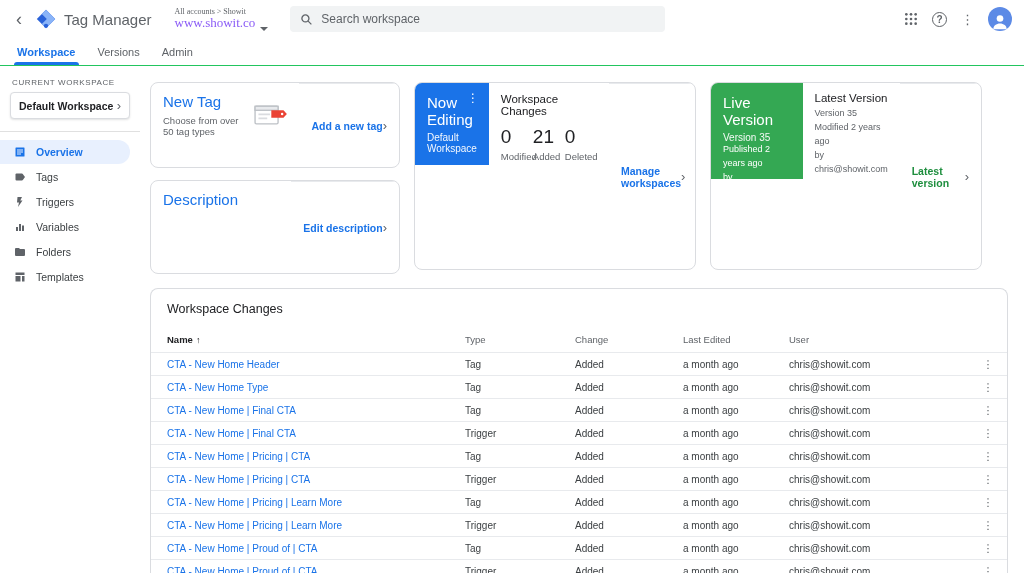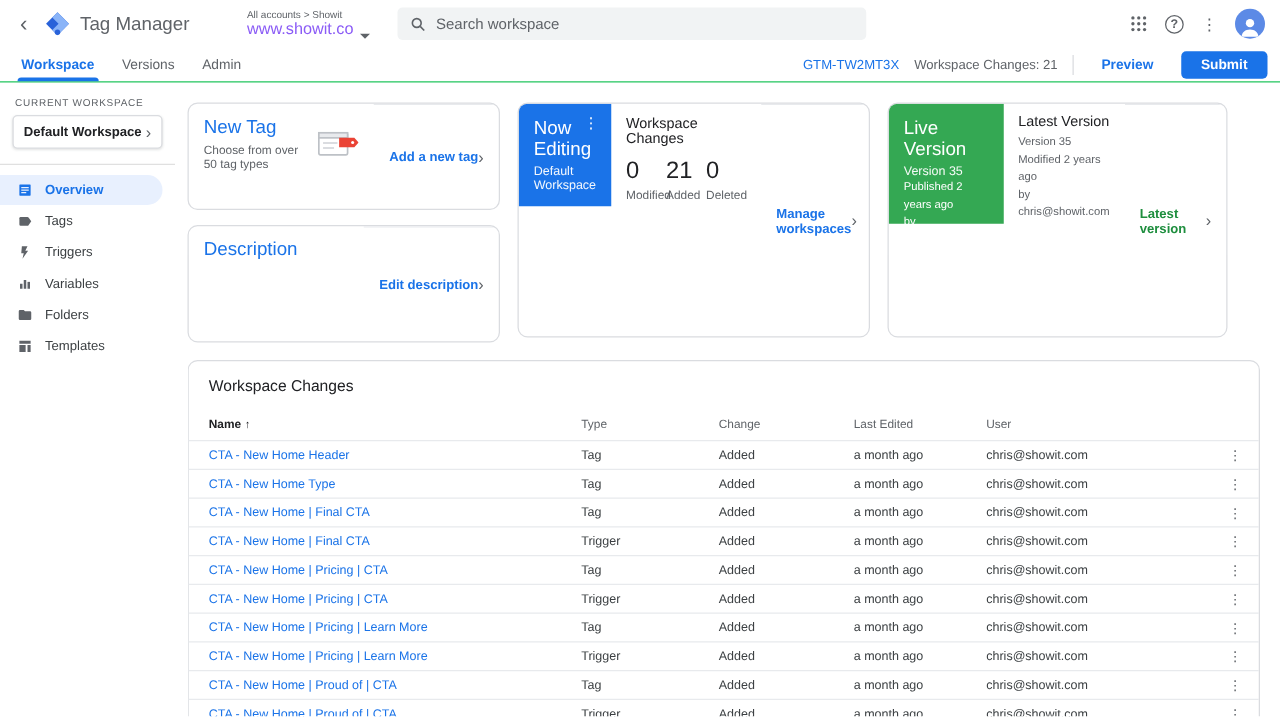"All accounts > Showit" .account { font-family: none -> Liberation Serif, serif; margin-left: 46px -> 23px }
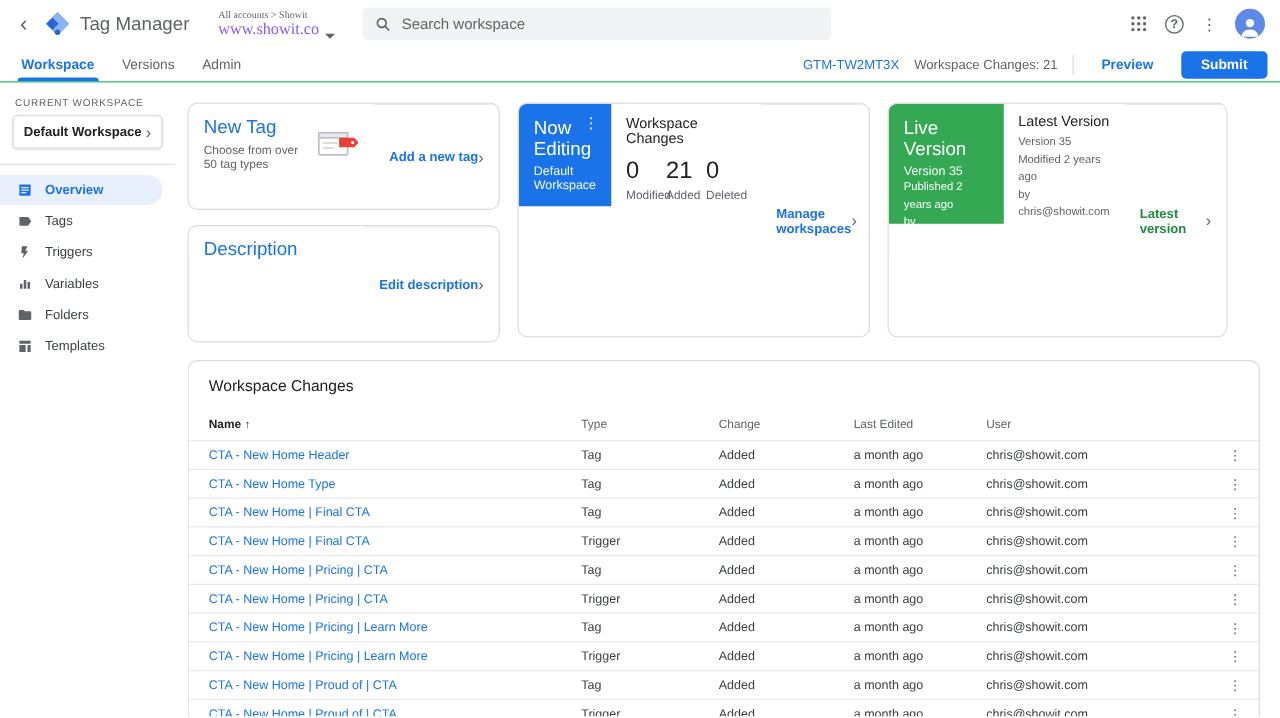"GTM-TW2MT3X" div.tabbar-right { html: <div> <span>GTM-TW2MT3X</span> <span>Workspace Changes: 21</span> <span></span> <span>Preview</span> <span>Submit</span> </div> -> none }
